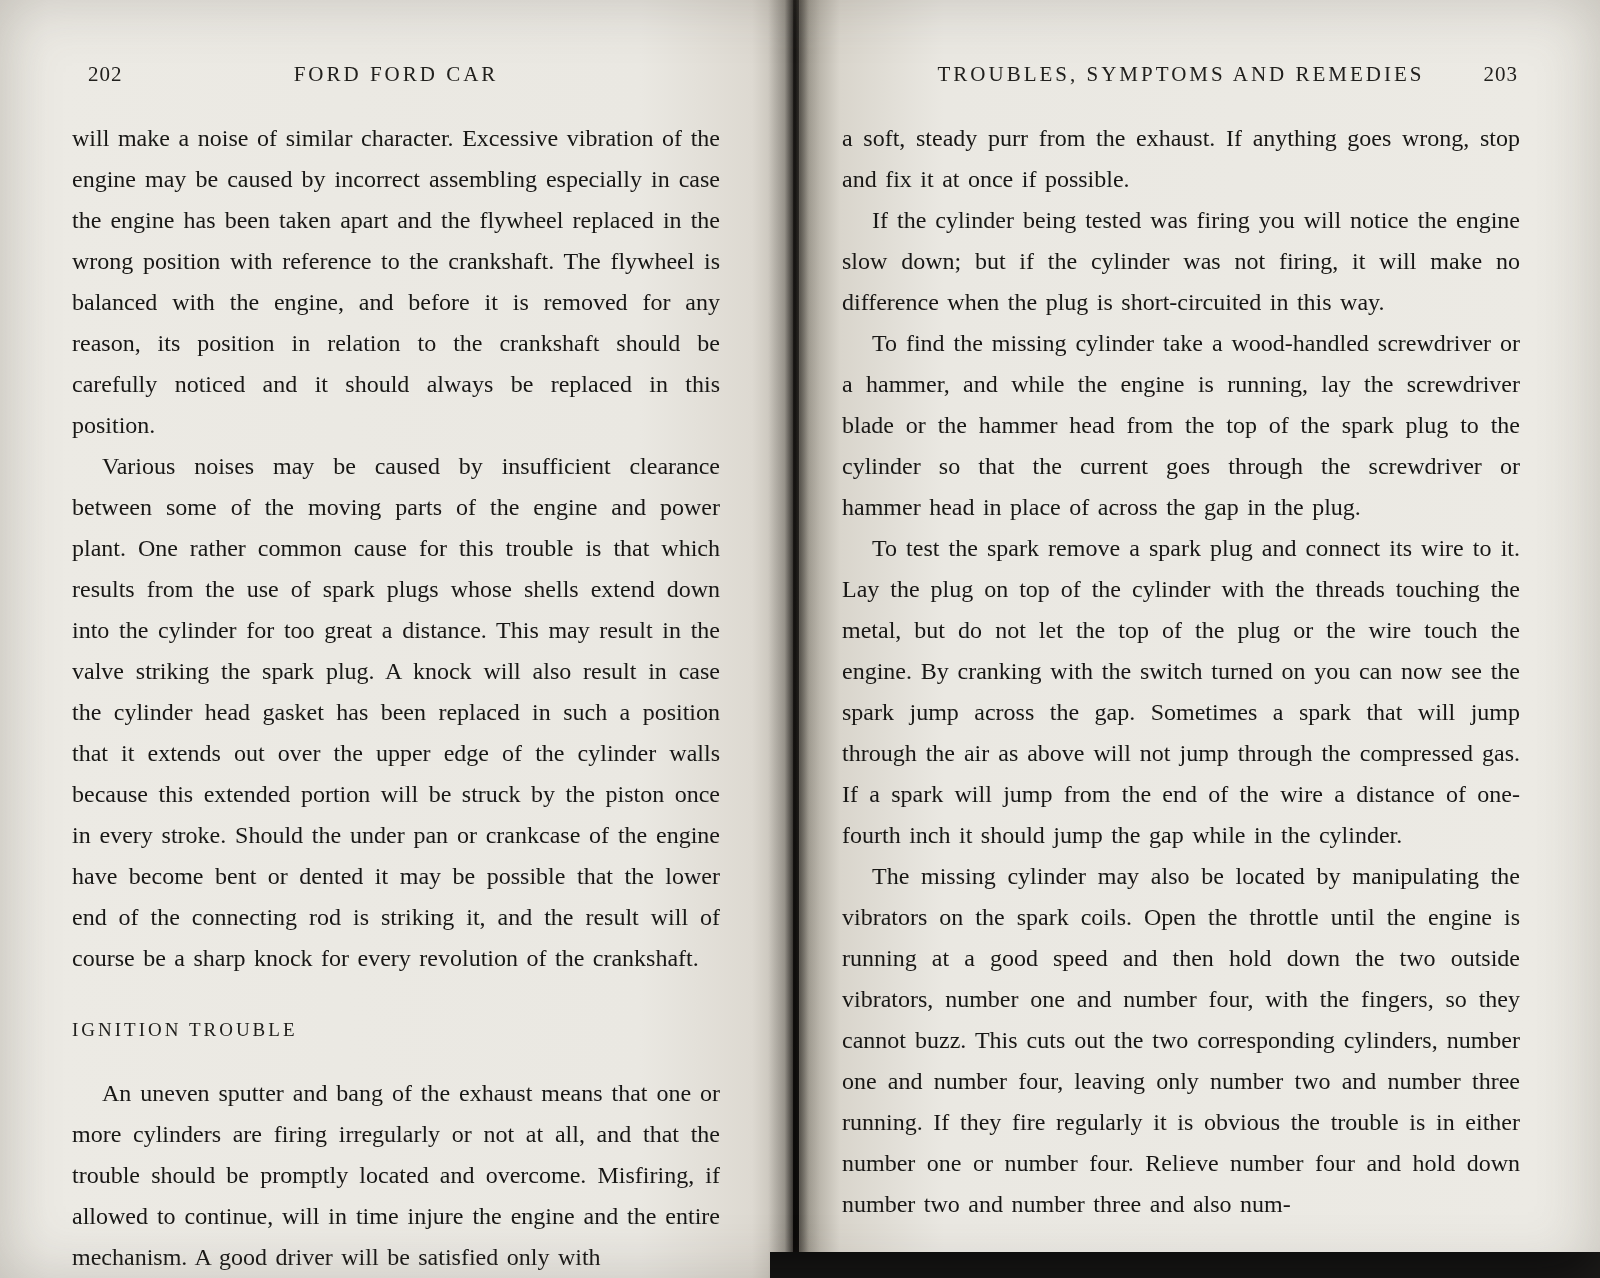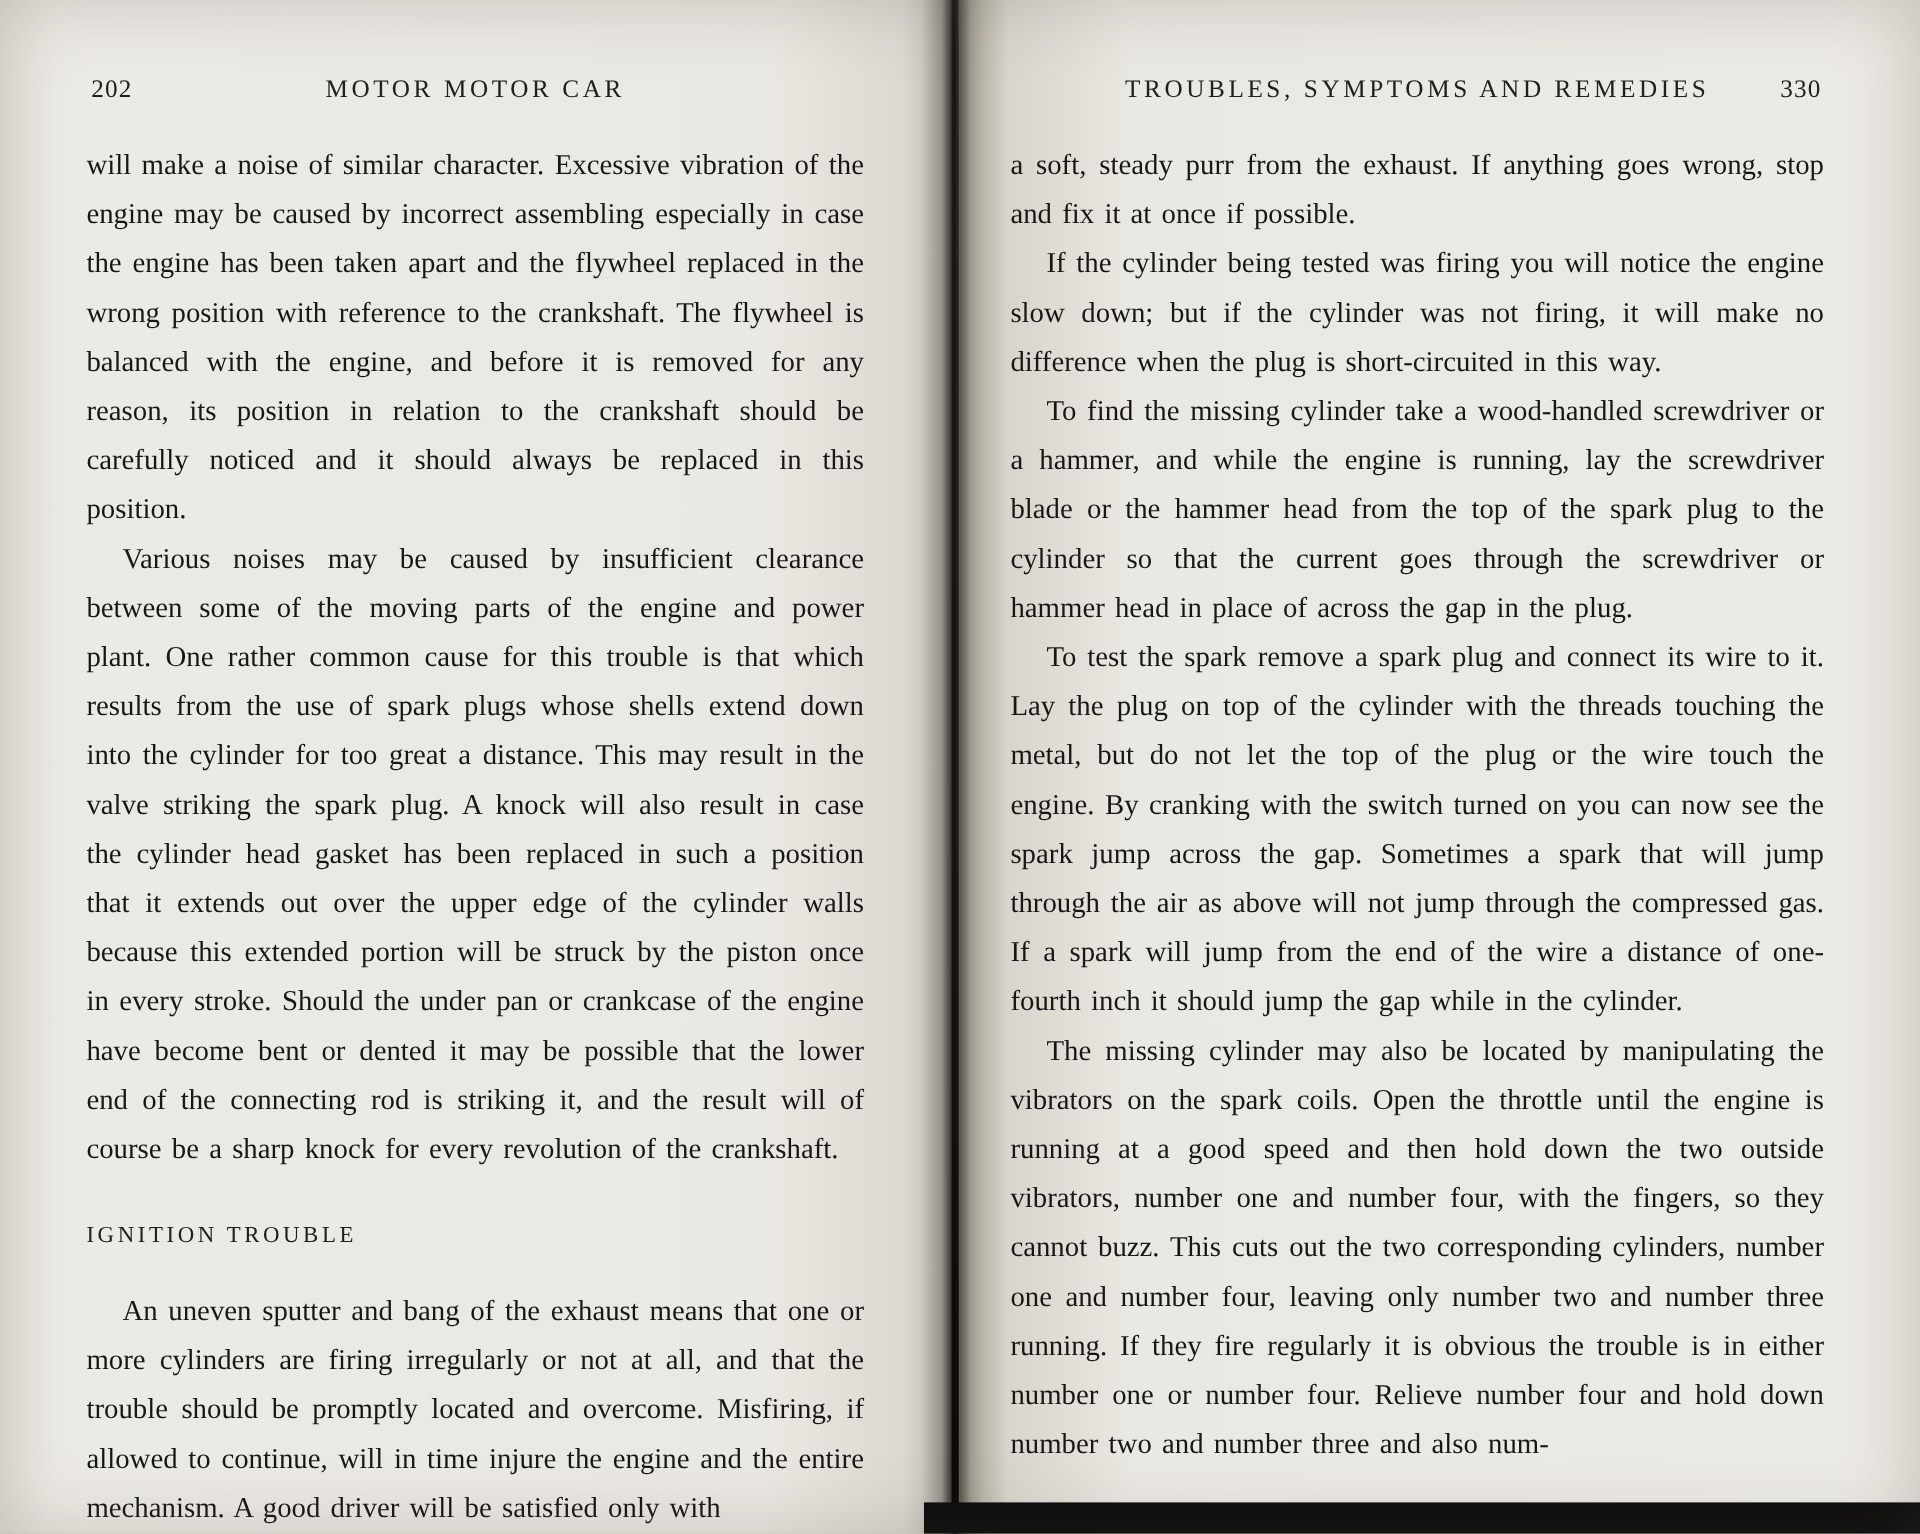"202" .page-num { margin-left: none -> 12px }
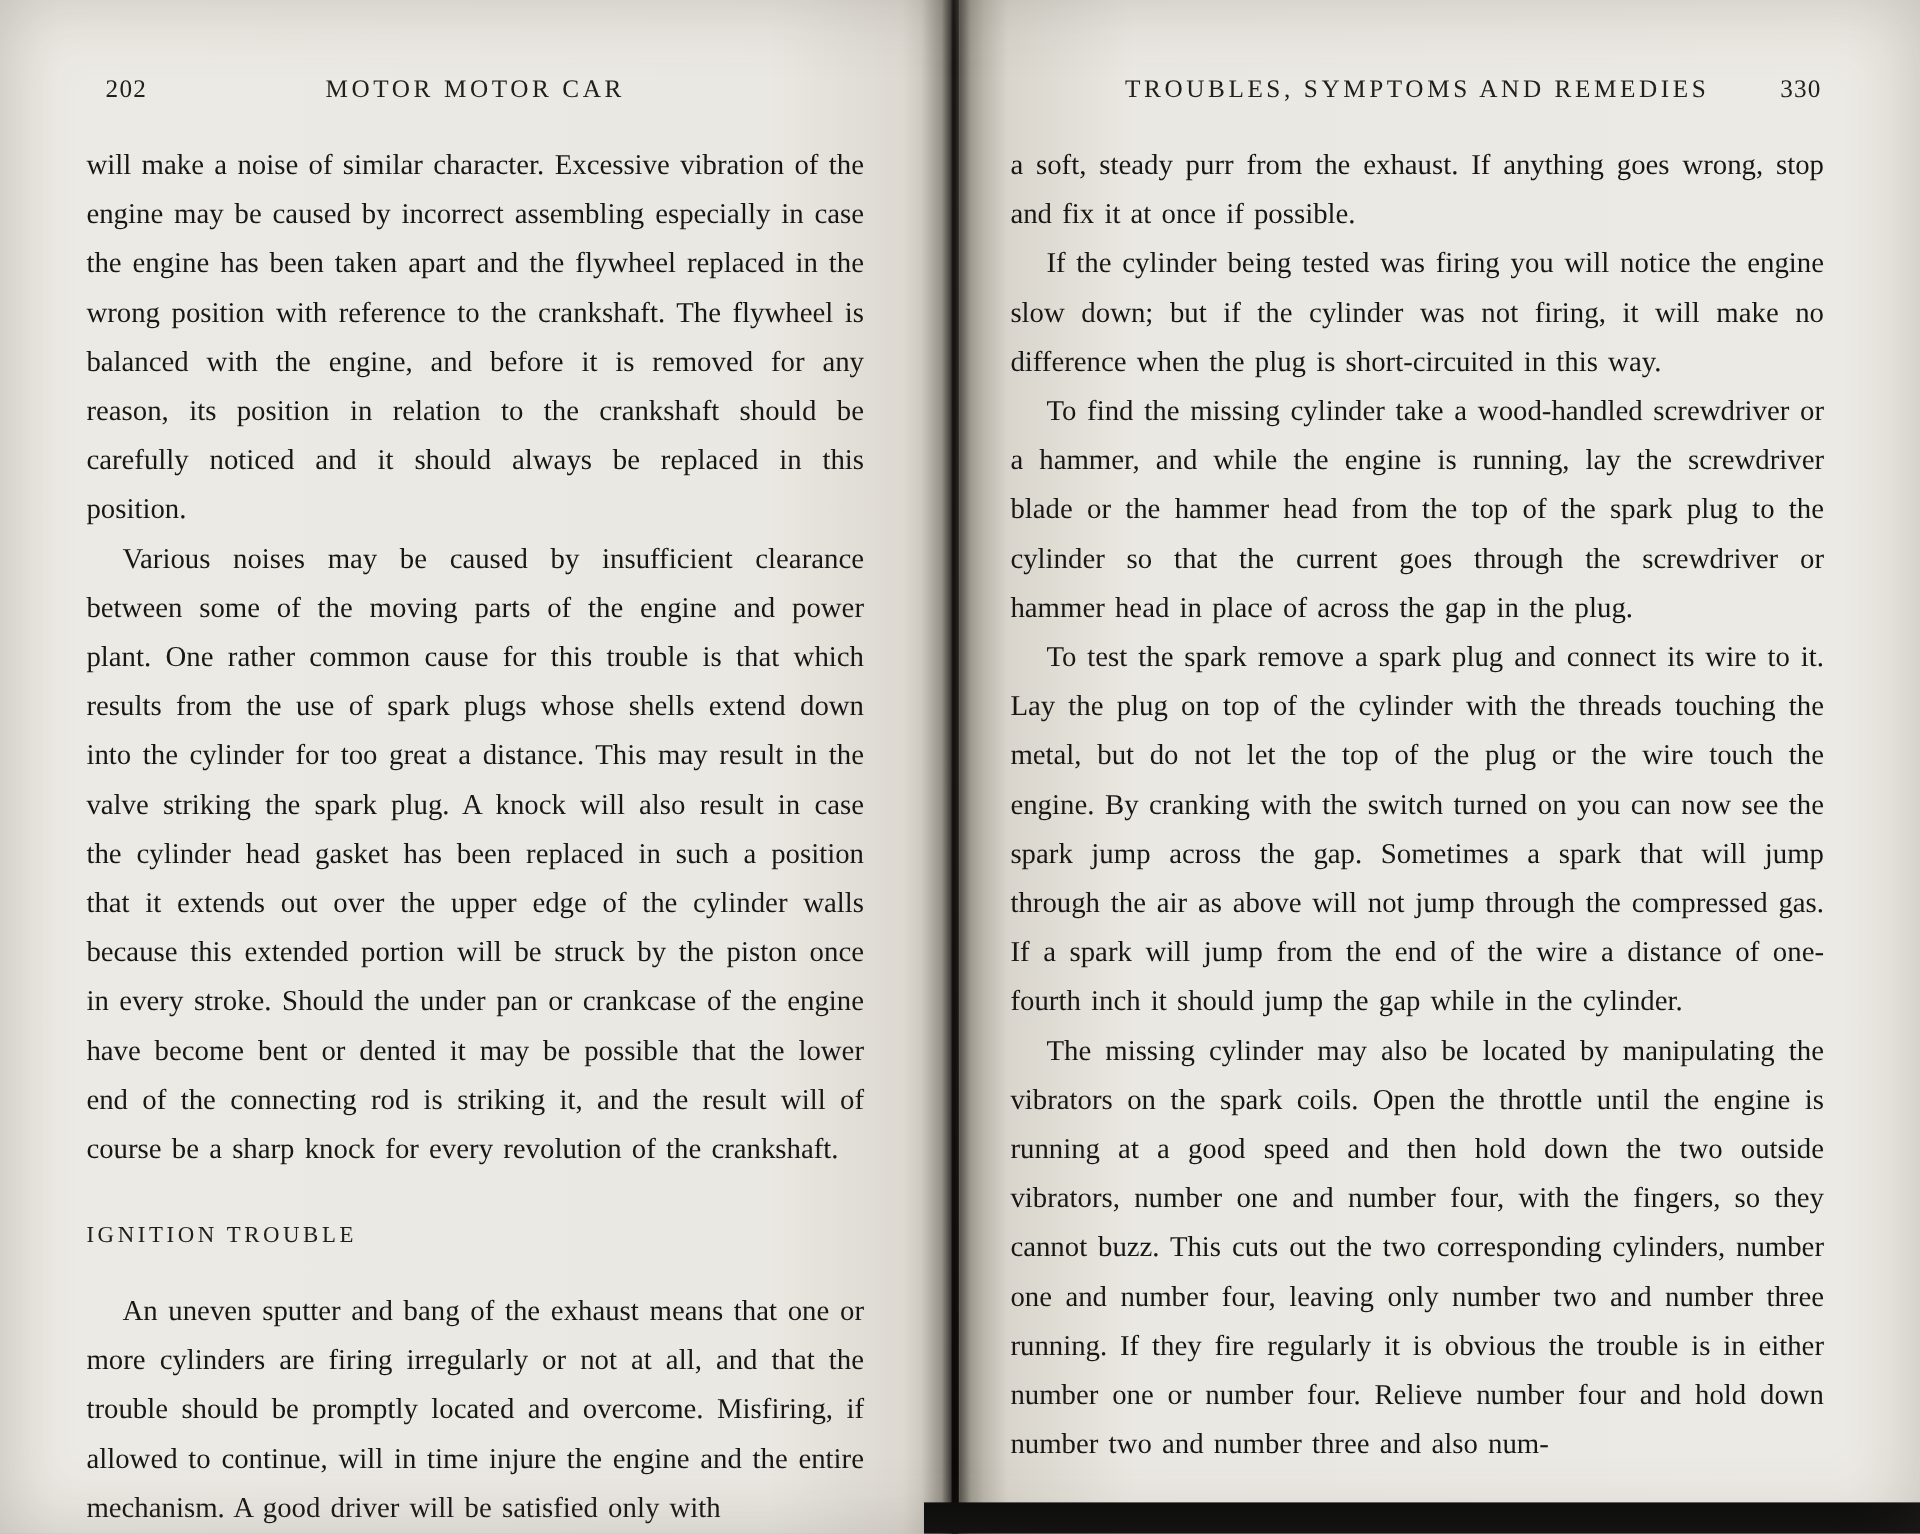"MOTOR MOTOR CAR" span.running-title { text: MOTOR MOTOR -> FORD FORD }
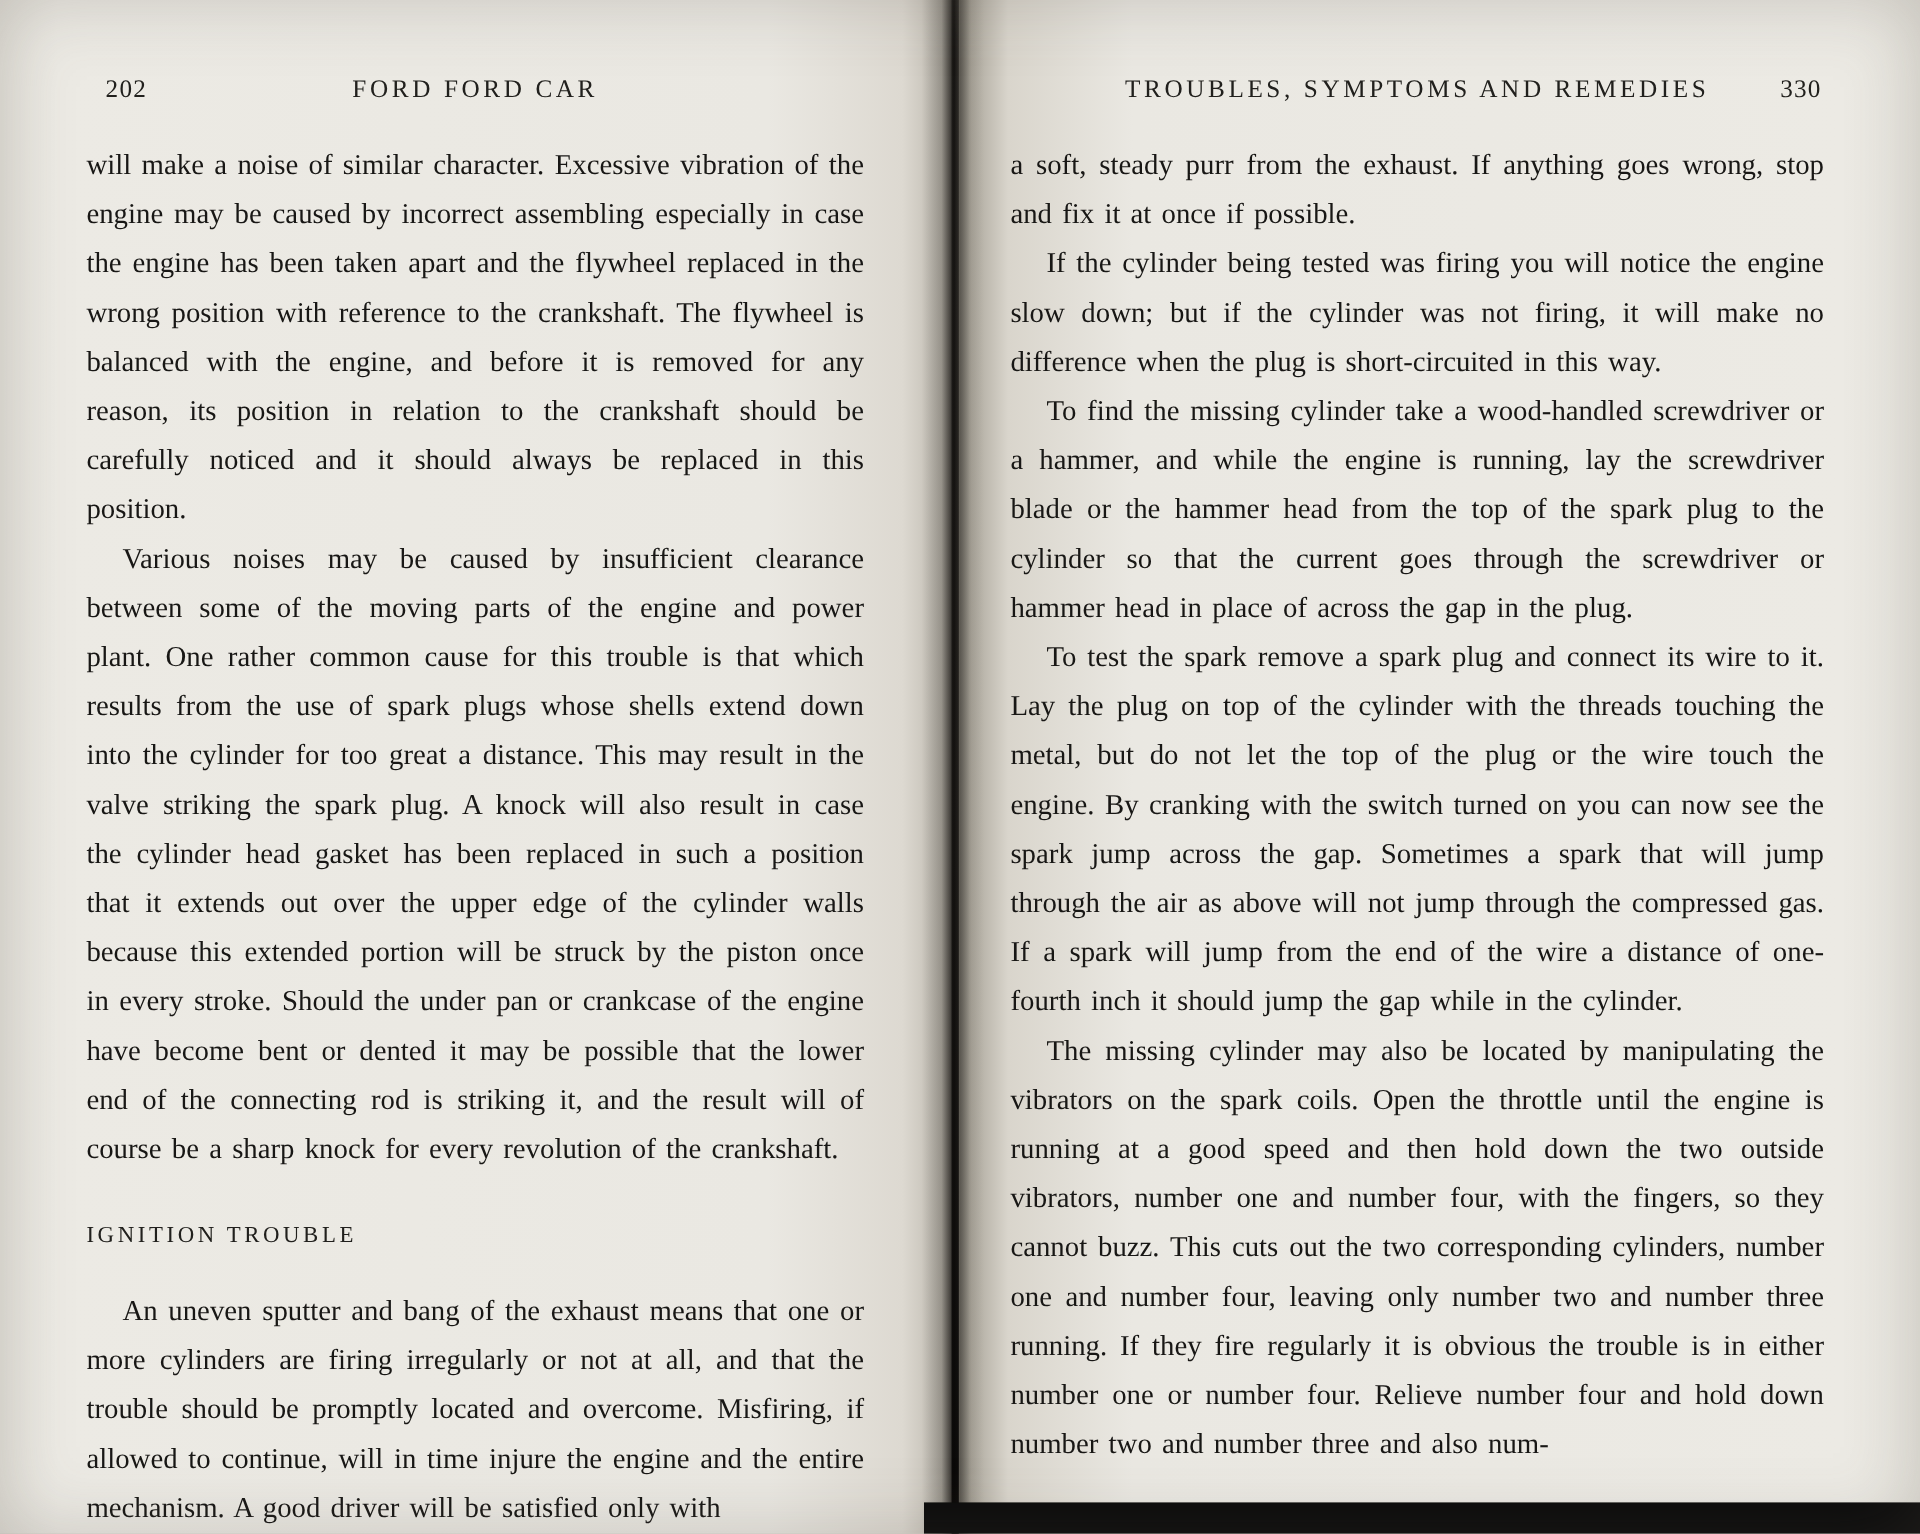"330" span.page-num { text: 330 -> 203 }
